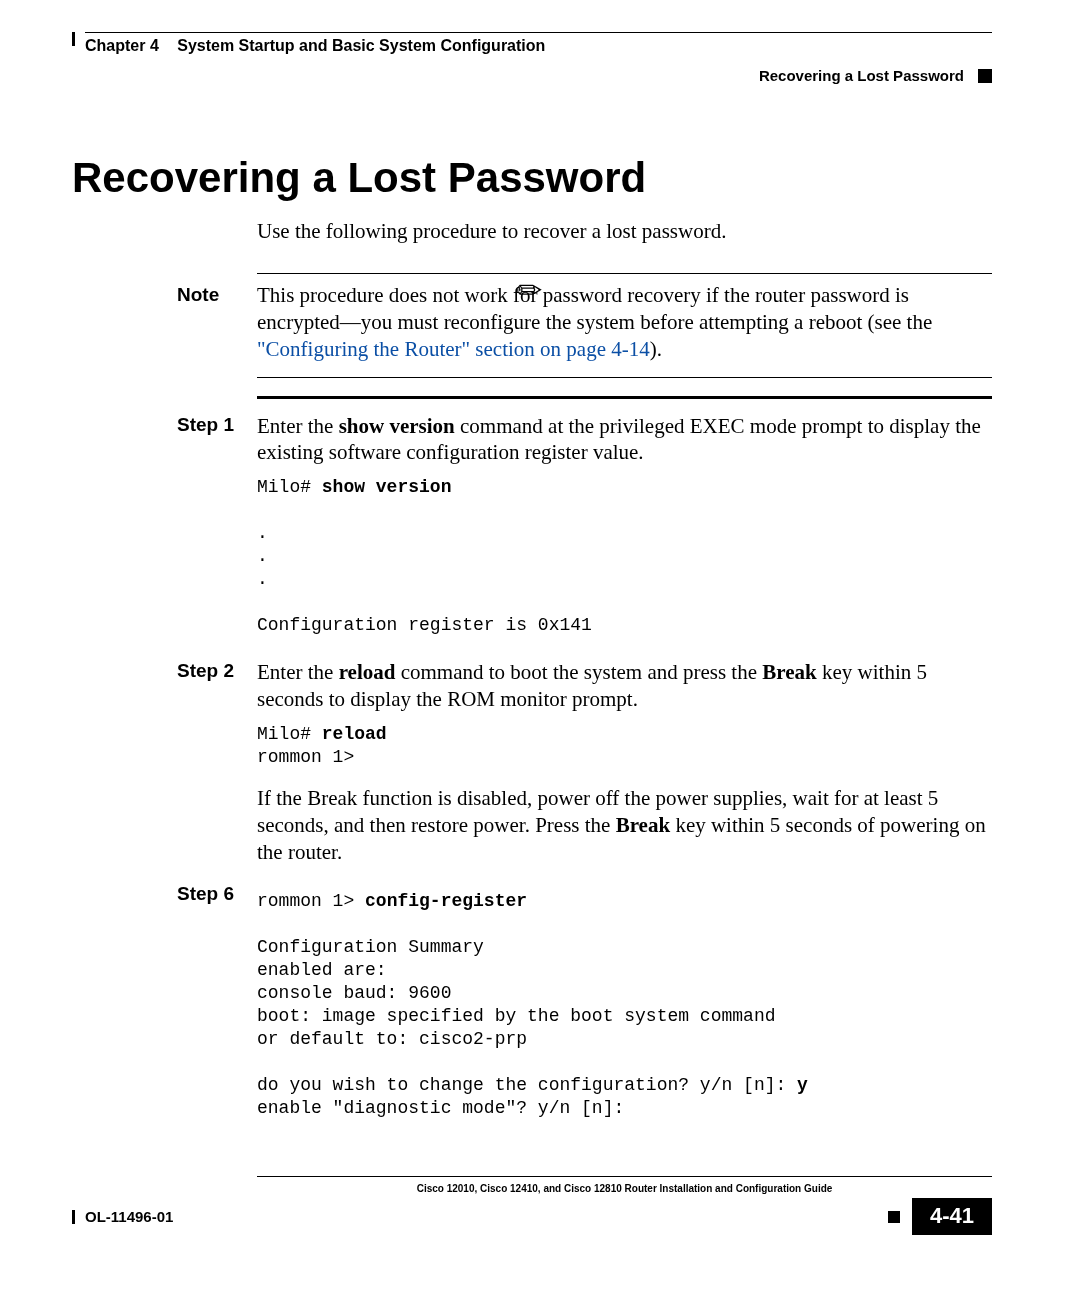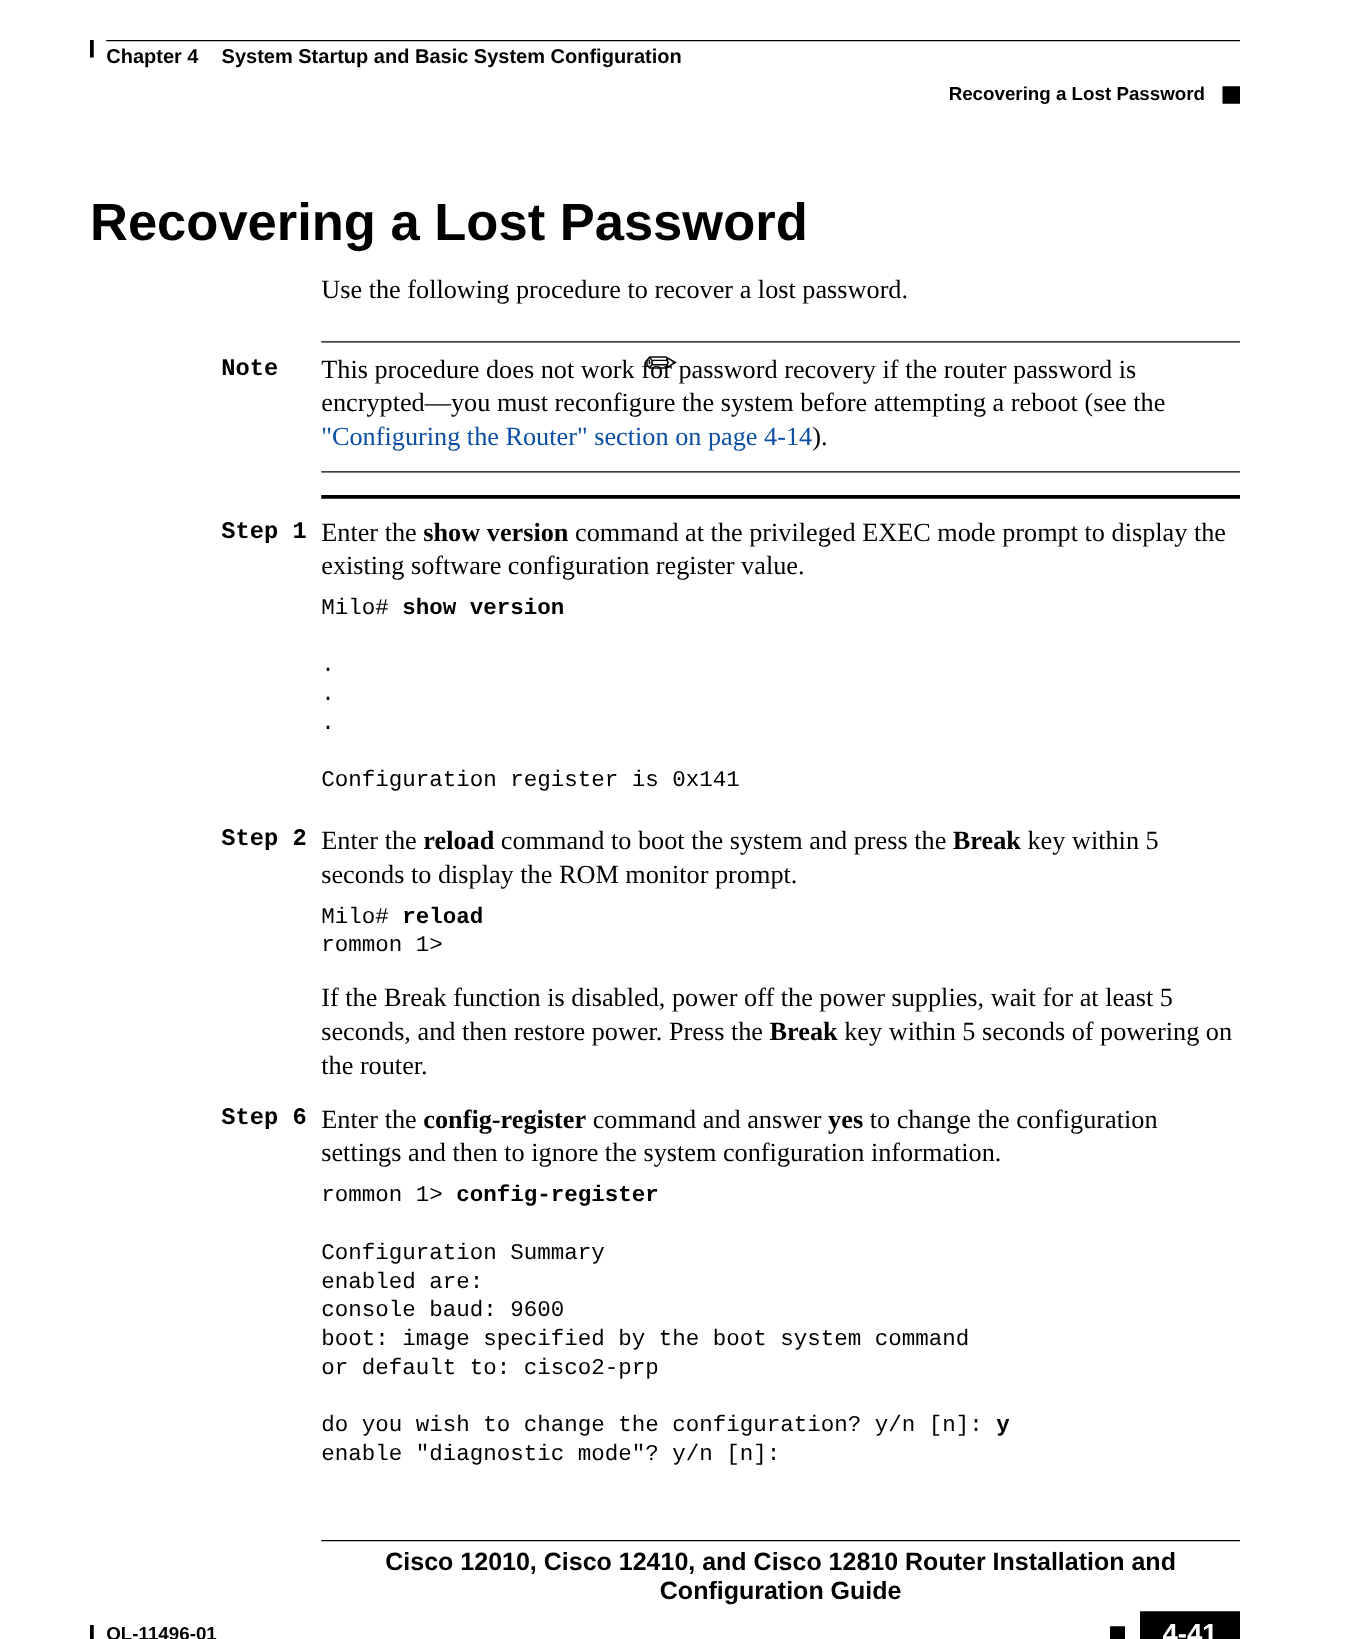"Note" .step-label, .note-label { font-family: Liberation Mono, monospace -> Liberation Sans, sans-serif }
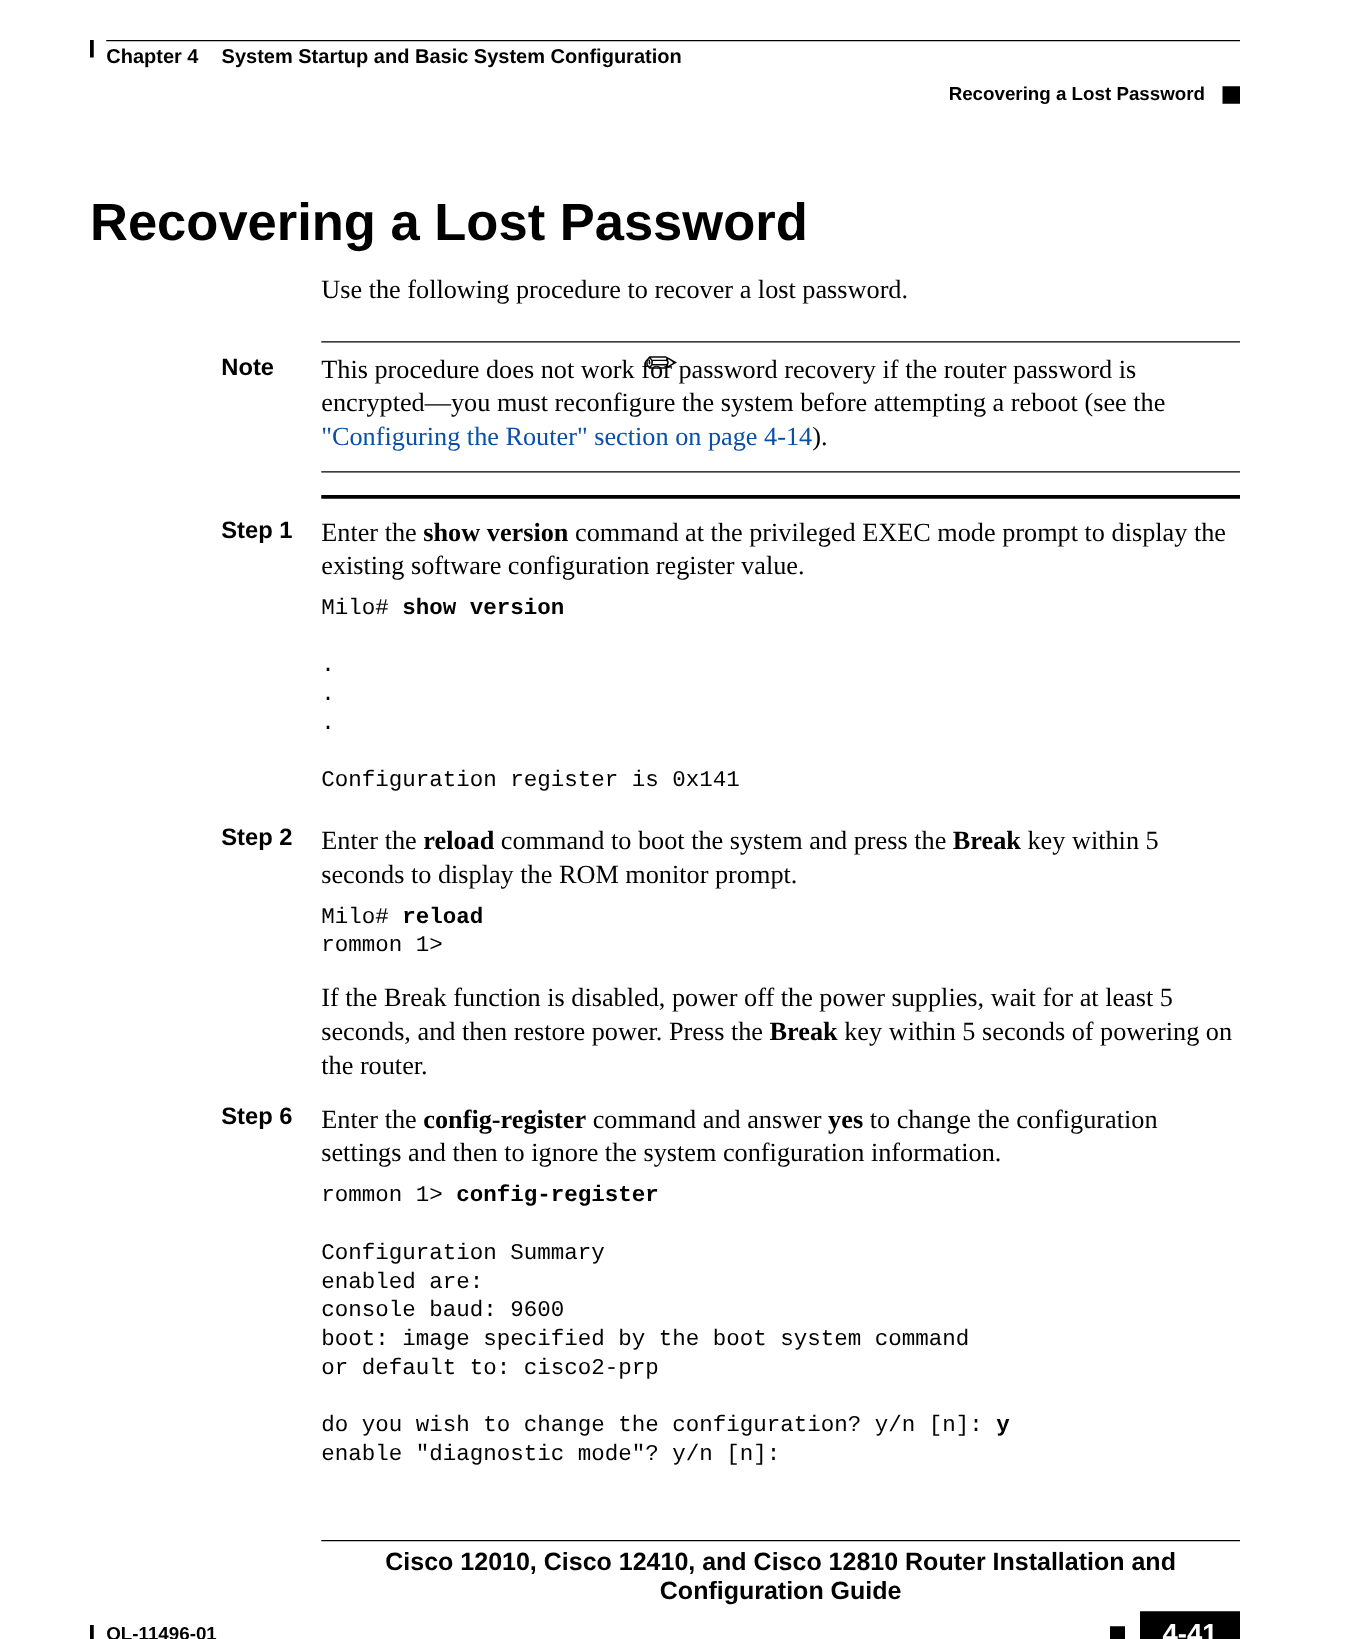"Enter the config-register command and" p { html: <p> <span>Enter the </span><b>config-register</b><span> command and answer </span><b>yes</b><span> to change the configuration settings and then to ignore the system configuration information.</span> </p> -> none }
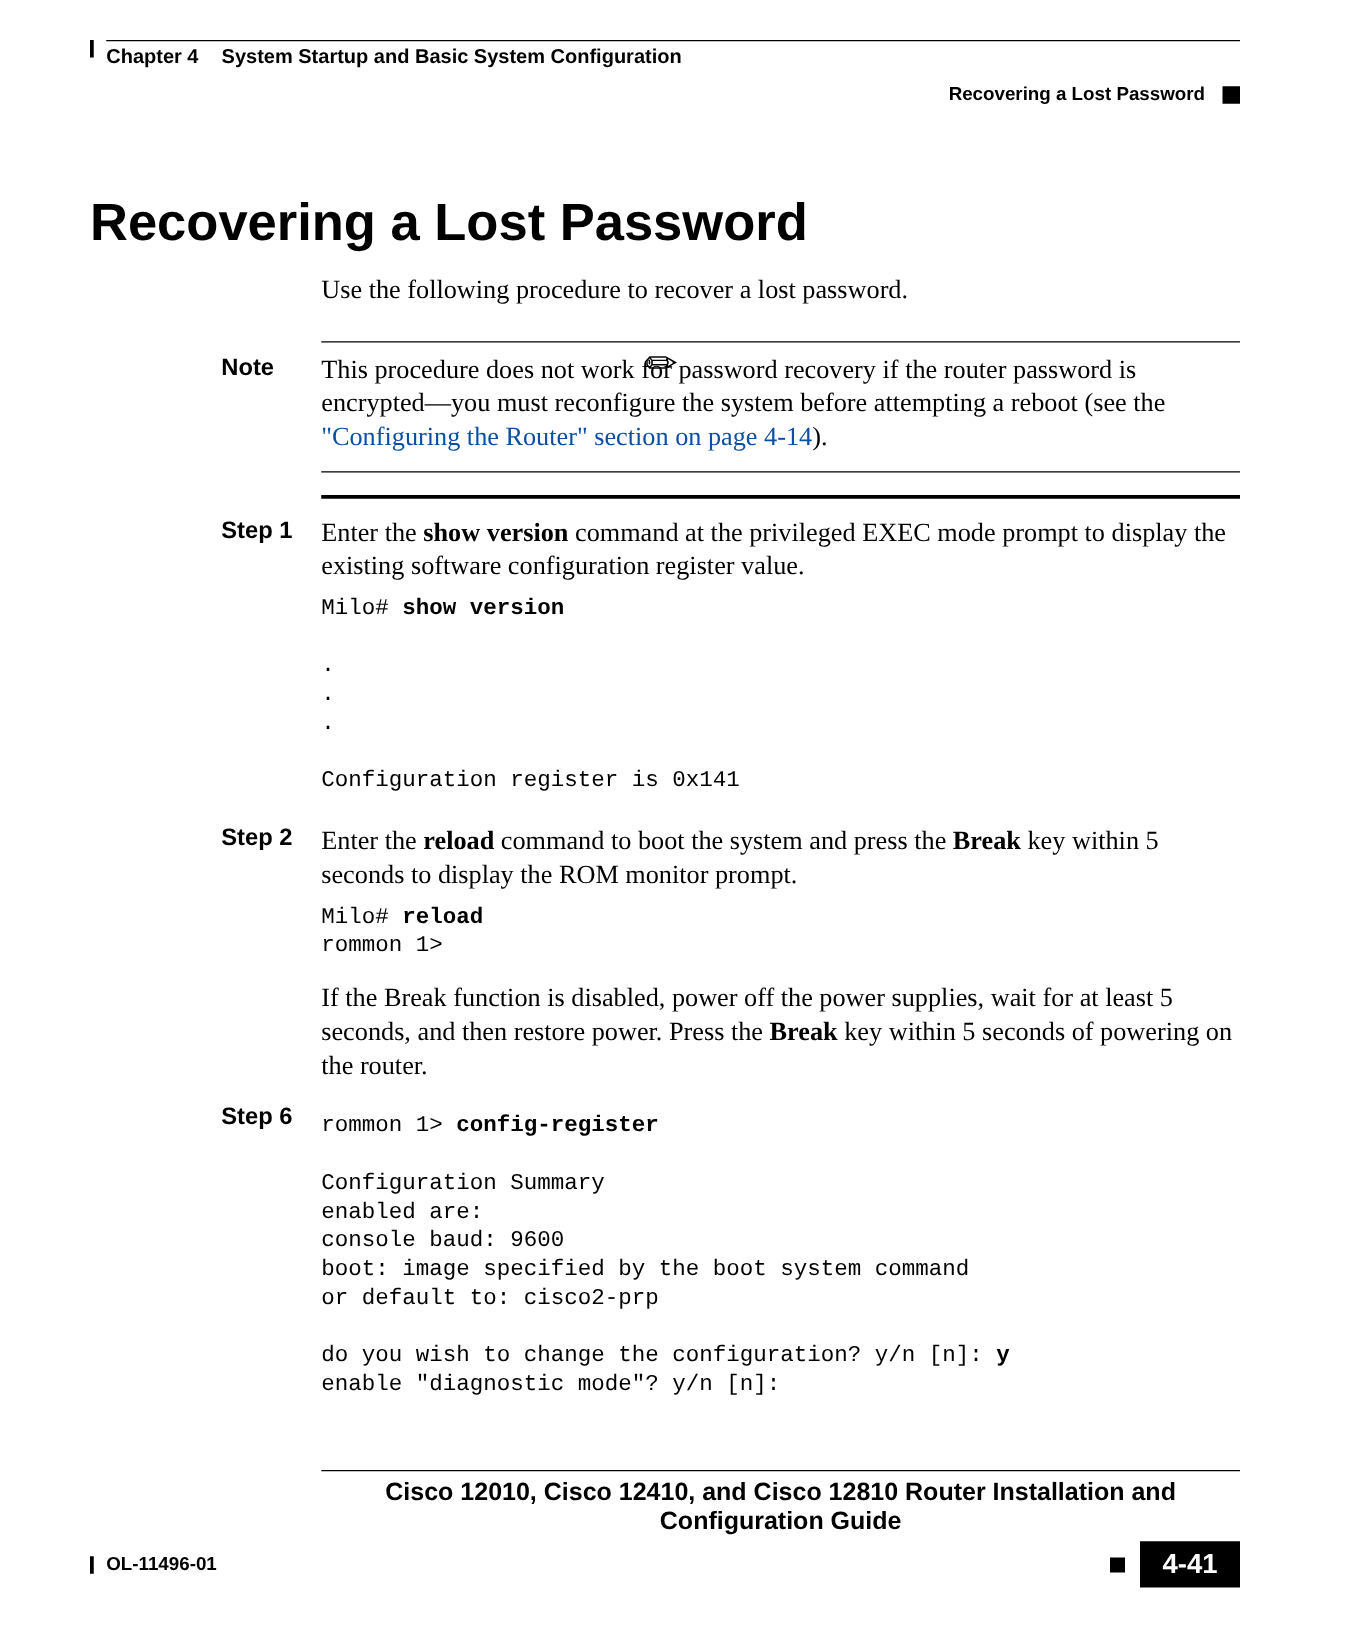"Cisco 12010, Cisco 12410, and" .footer-line1 { font-size: 20px -> 10px }
